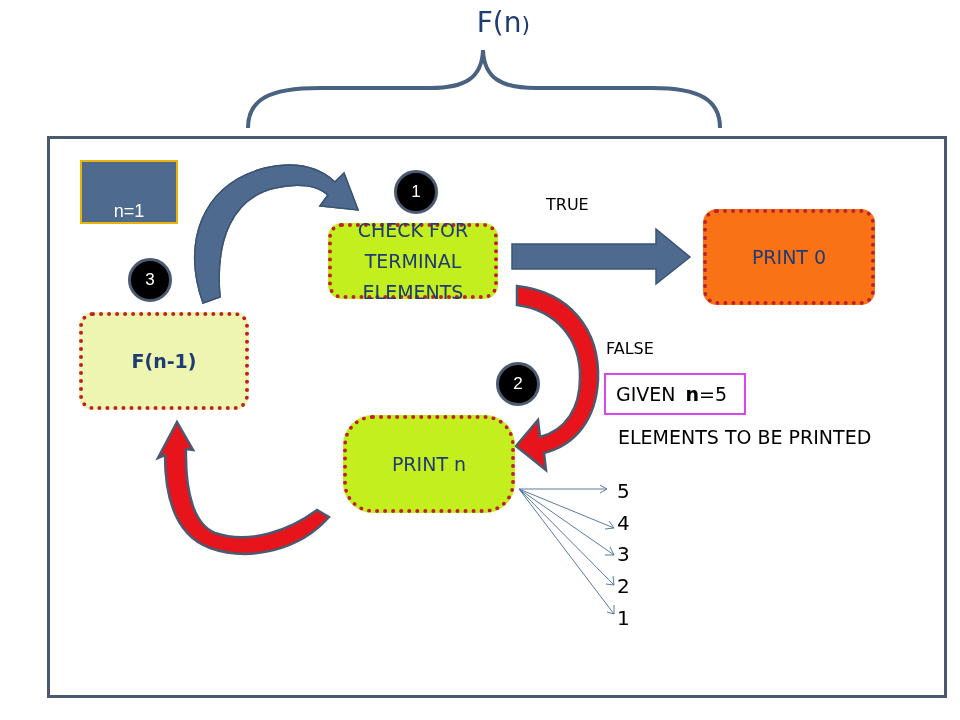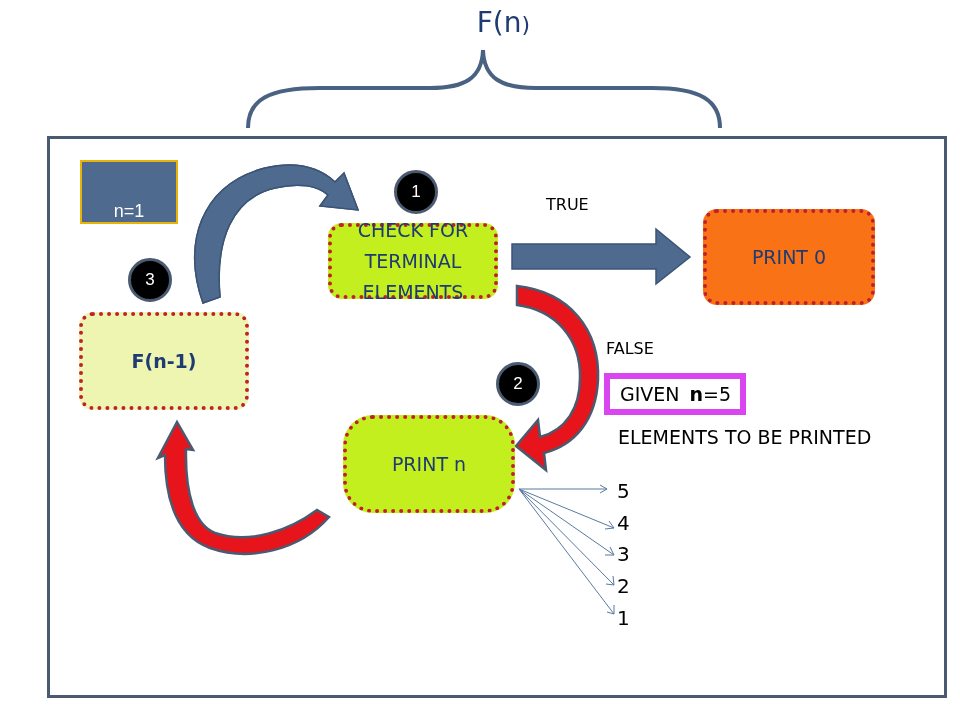"GIVEN" #given-box { border: 6px solid #d946ef -> 2px solid #d946ef }
